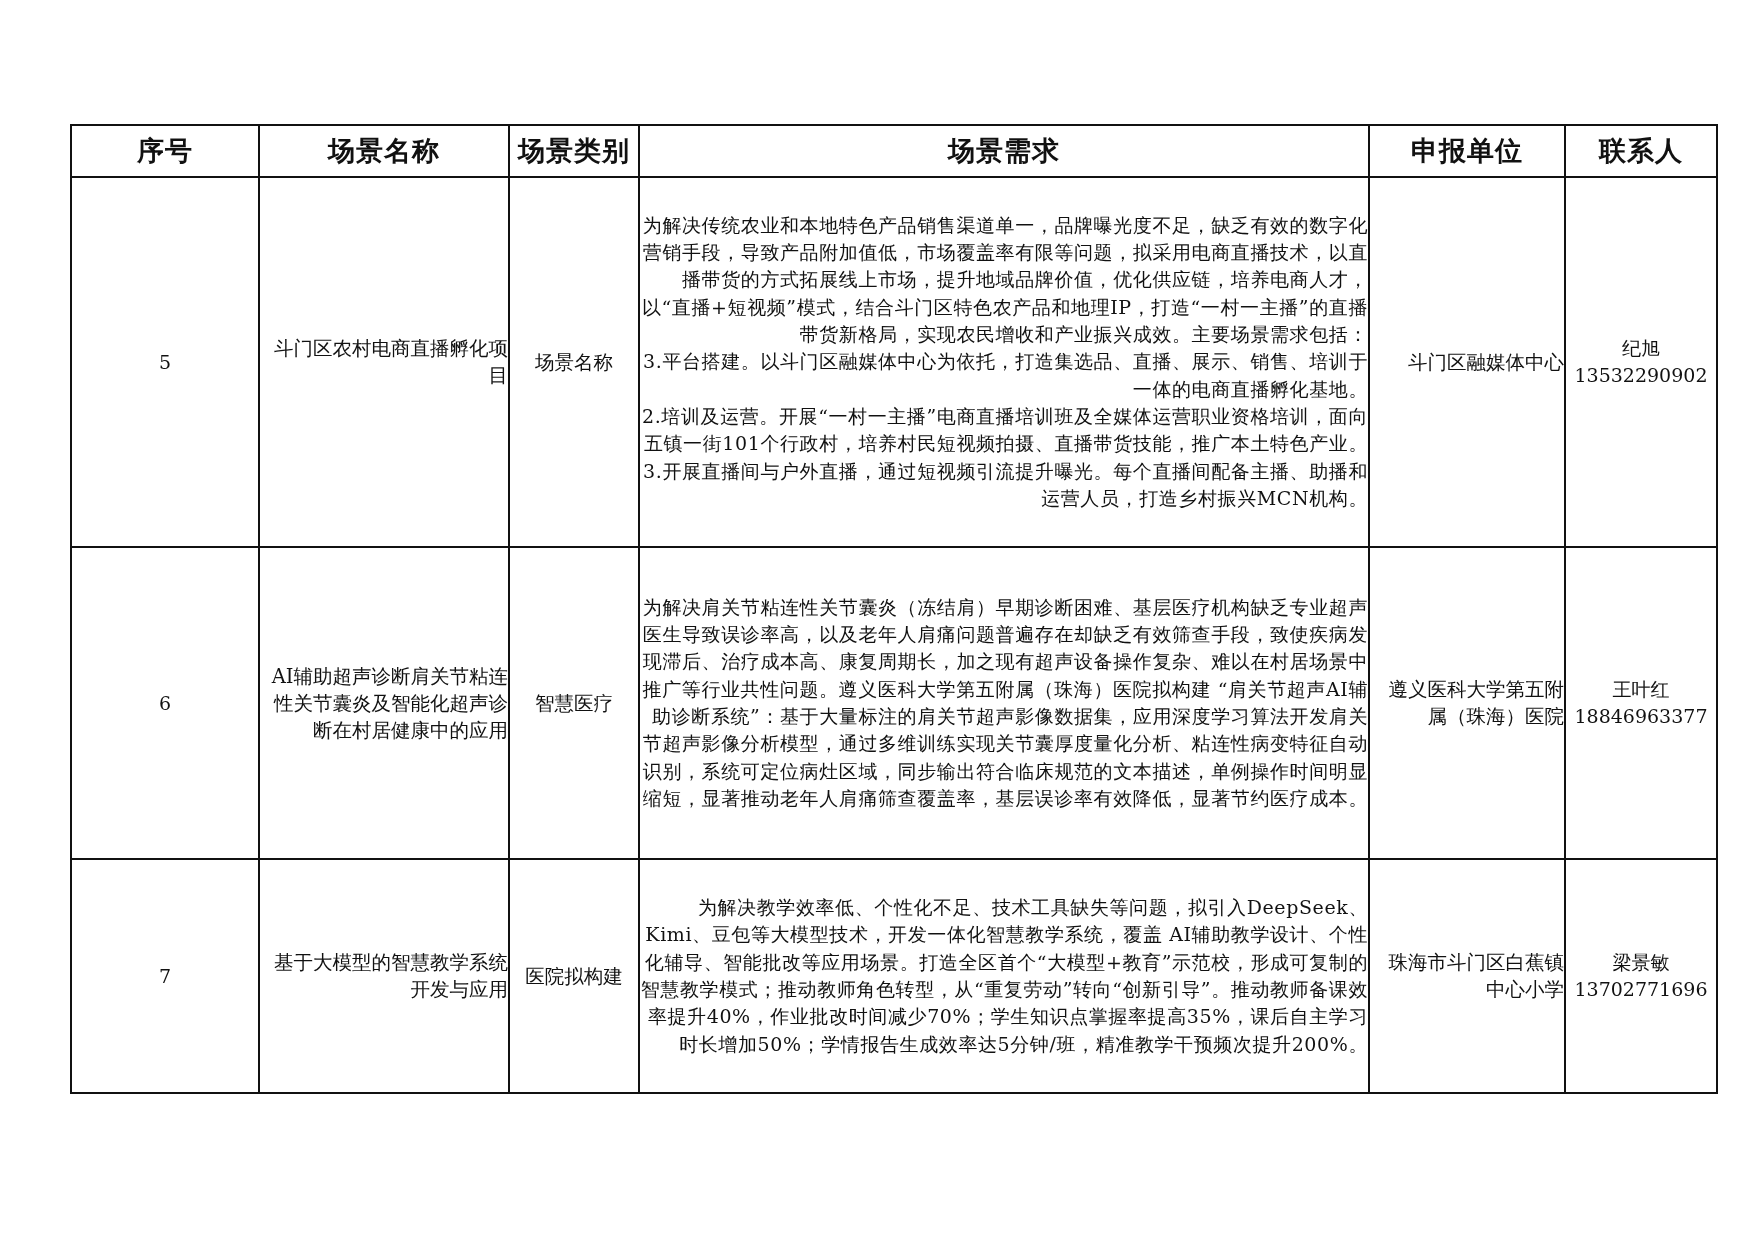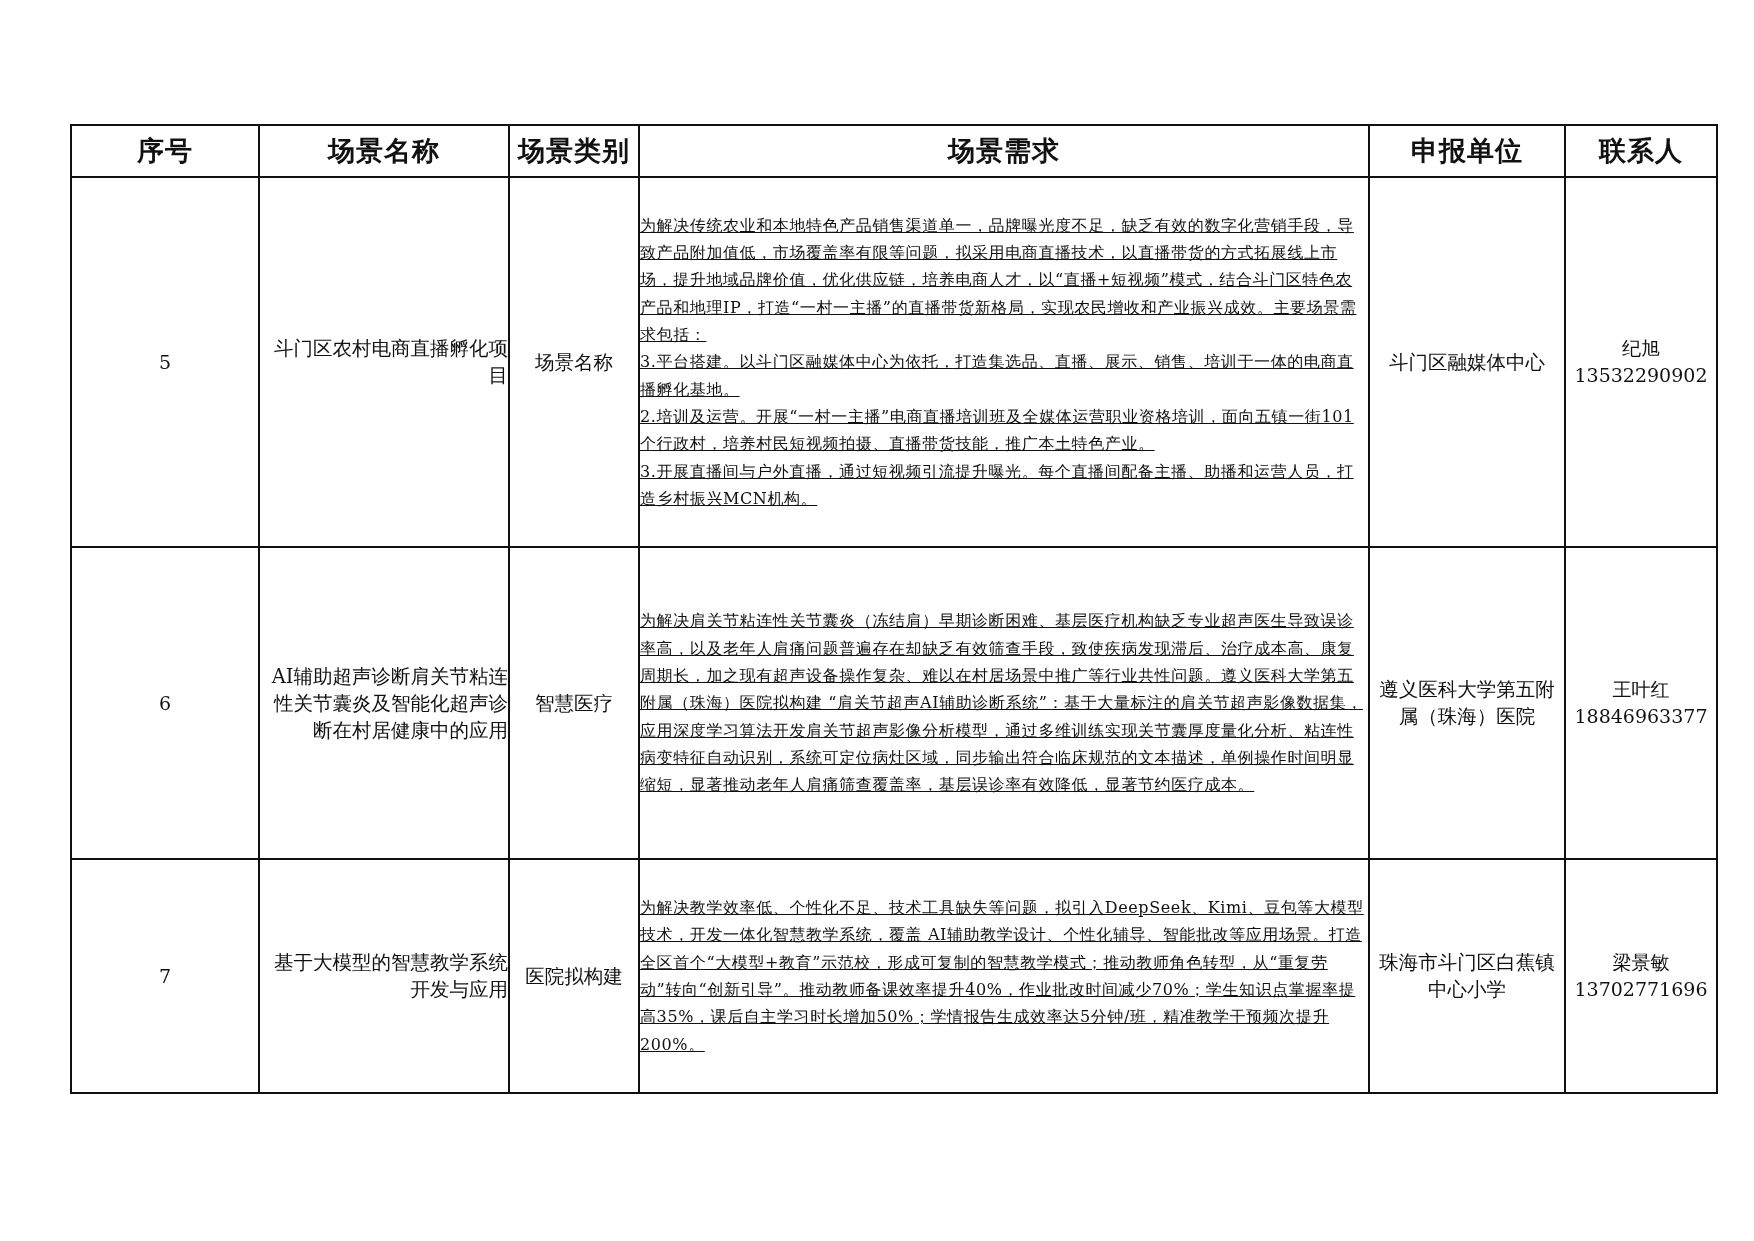"为解决传统农业和本地特色产品销售渠道单一，品牌曝光度不足，缺乏有效的数字化营销手" td.c-req { font-size: 16px -> 19px; text-align: left -> right; text-decoration: underline -> none }
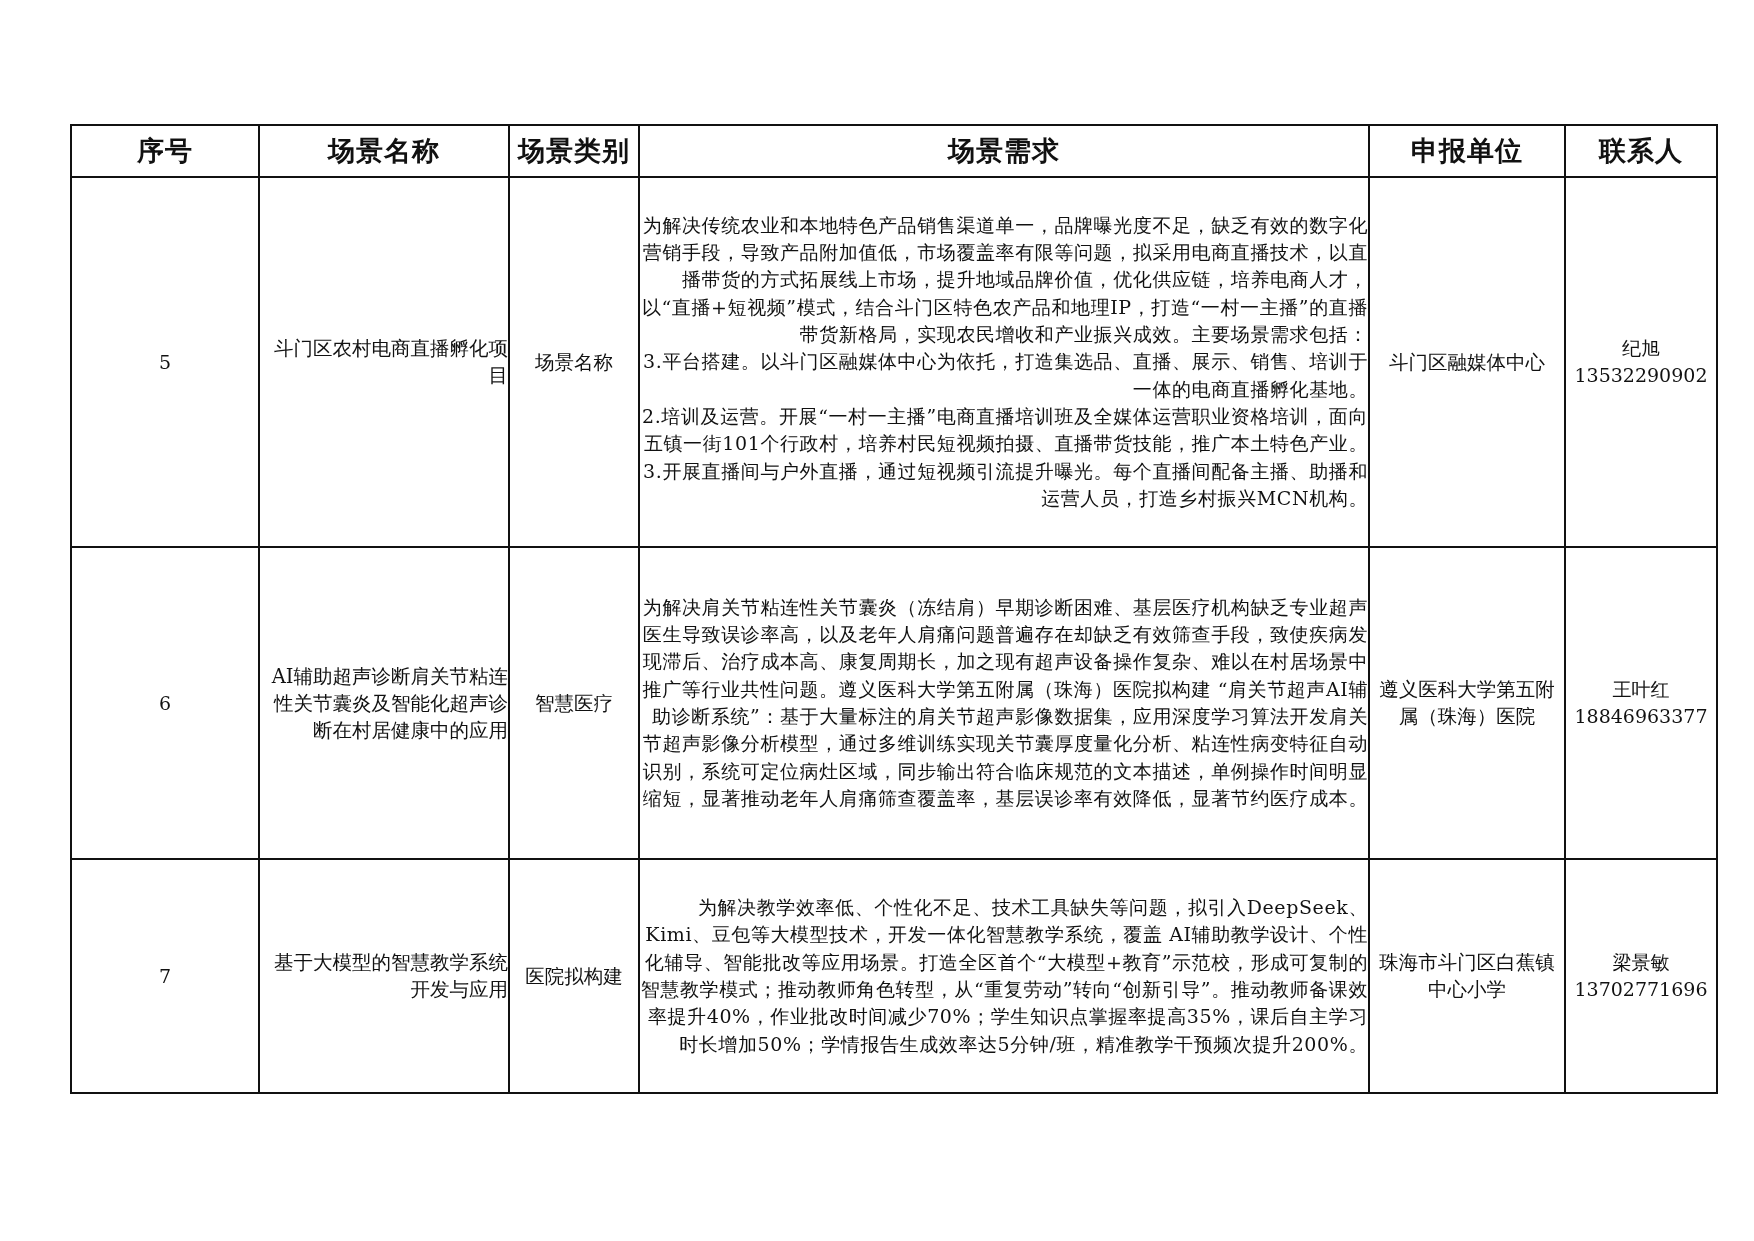"斗门区融媒体中心" td.c-unit { text-align: center -> right }
